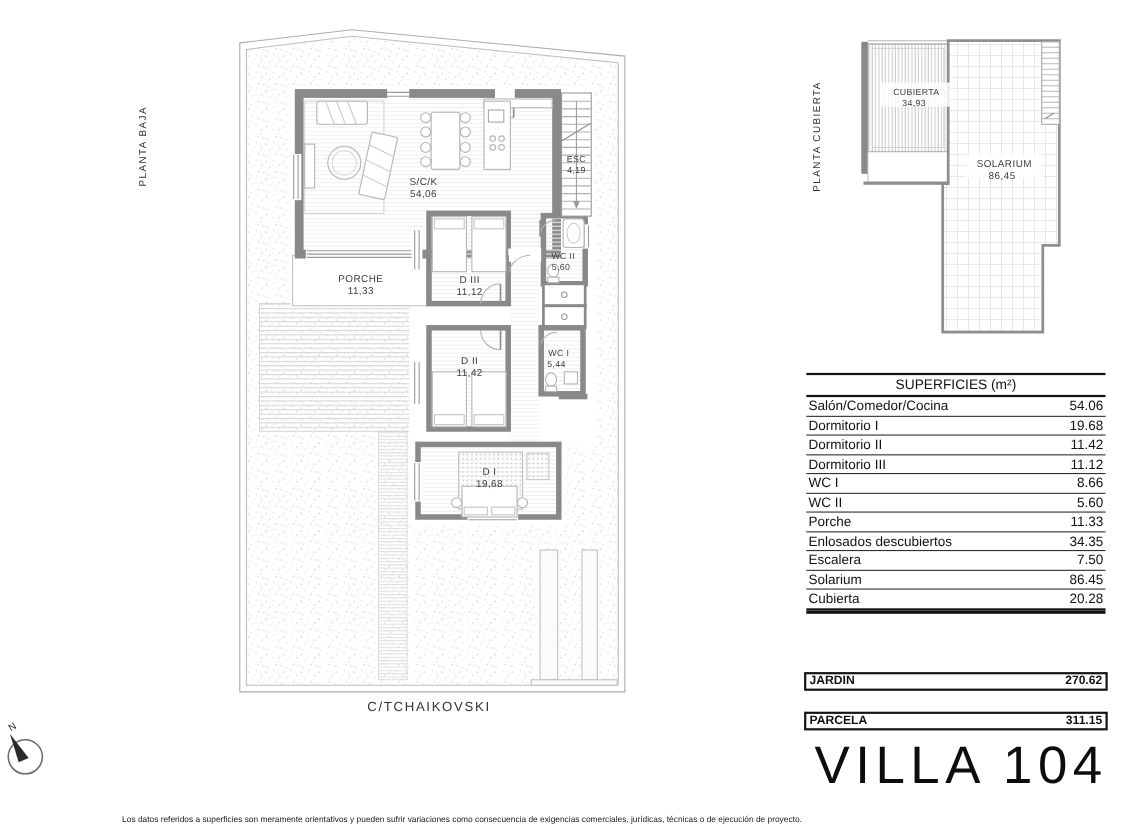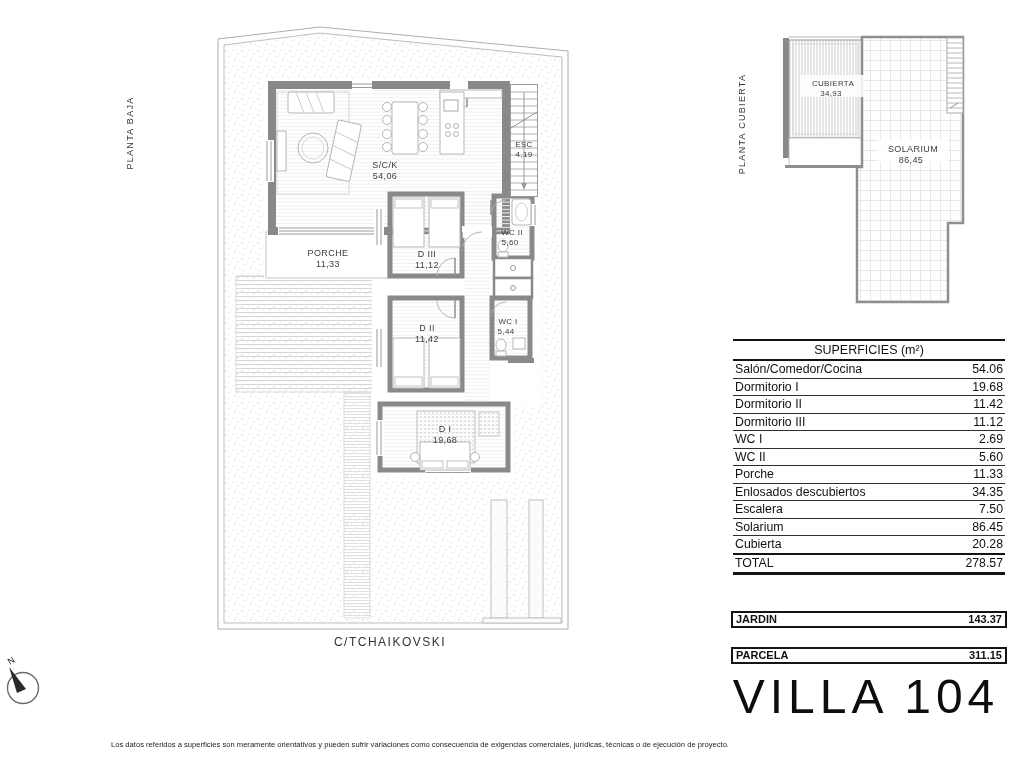"2.69" span.sval { text: 2.69 -> 8.66 }
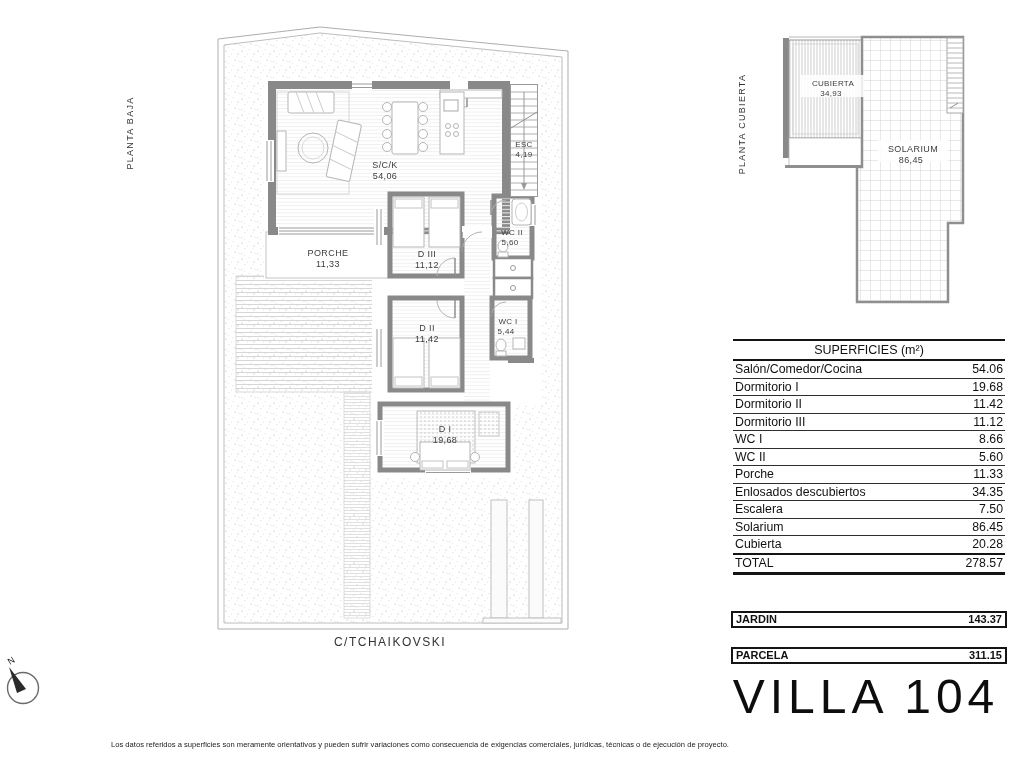"TOTAL" div.srow { html: <div> <span>TOTAL</span> <span>278.57</span> </div> -> none }
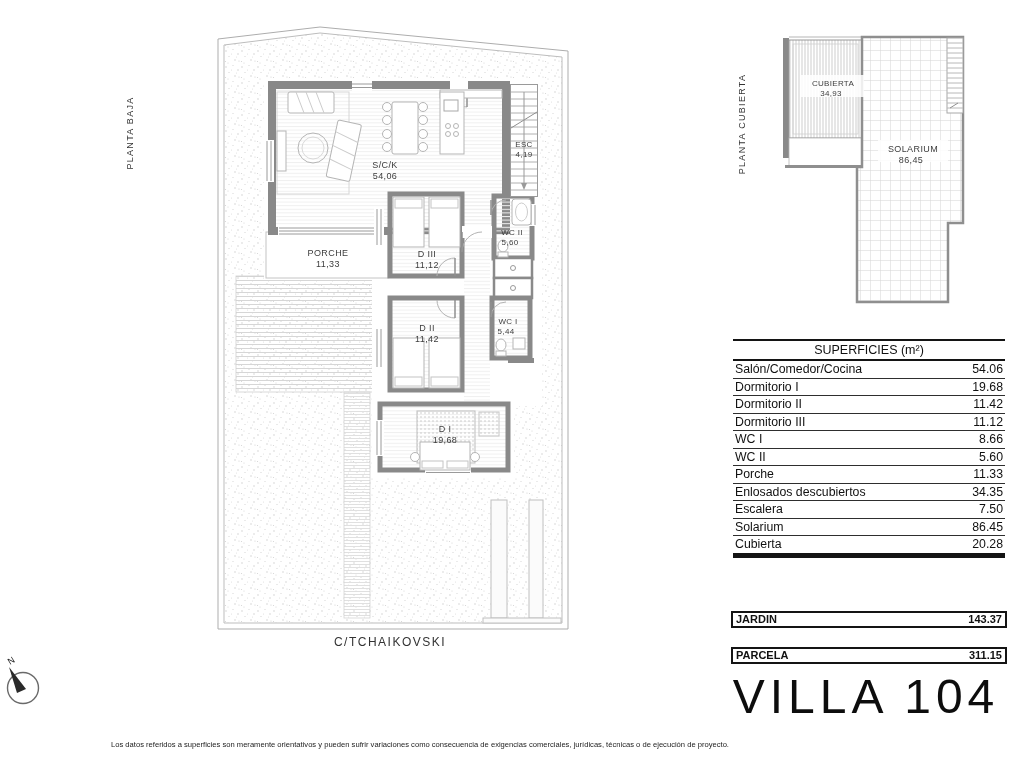"143.37" span { text: 143.37 -> 270.62 }
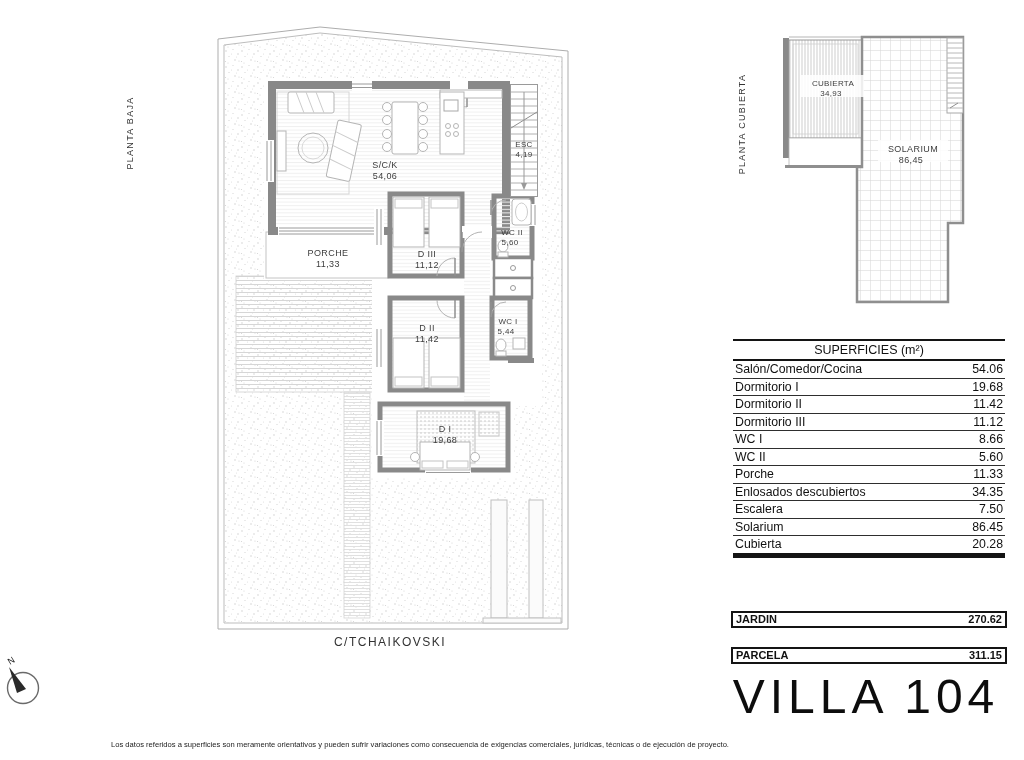"VILLA 104" #villa-title { text-align: center -> right }
